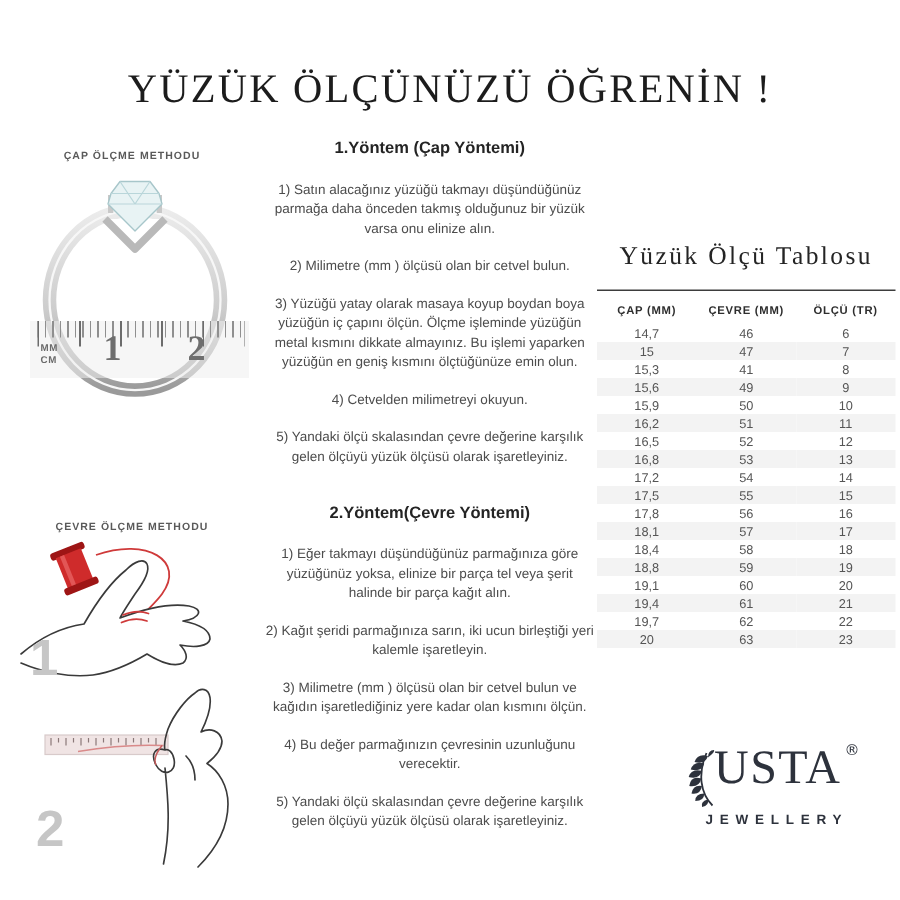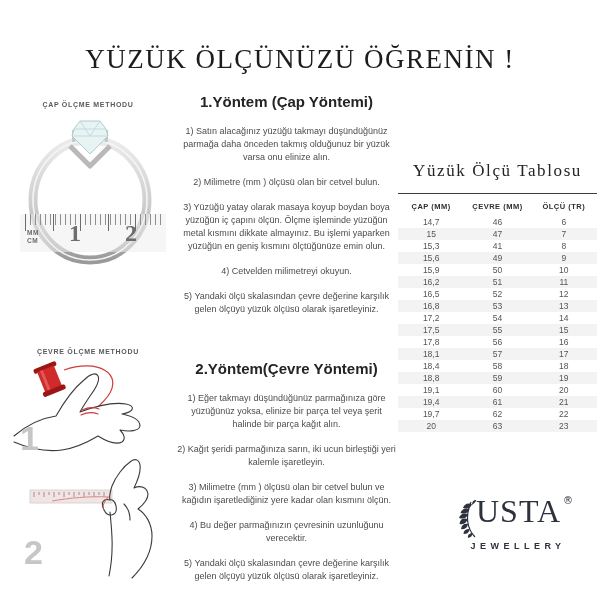"1.Yöntem (Çap Yöntemi)" .m-head { font-size: 15px -> 11px }
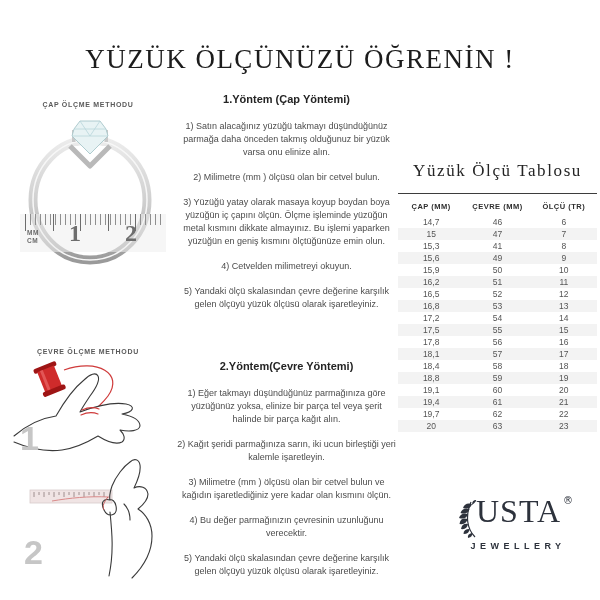"2.Yöntem(Çevre Yöntemi)" #method2 { top: 360px -> 336px }
